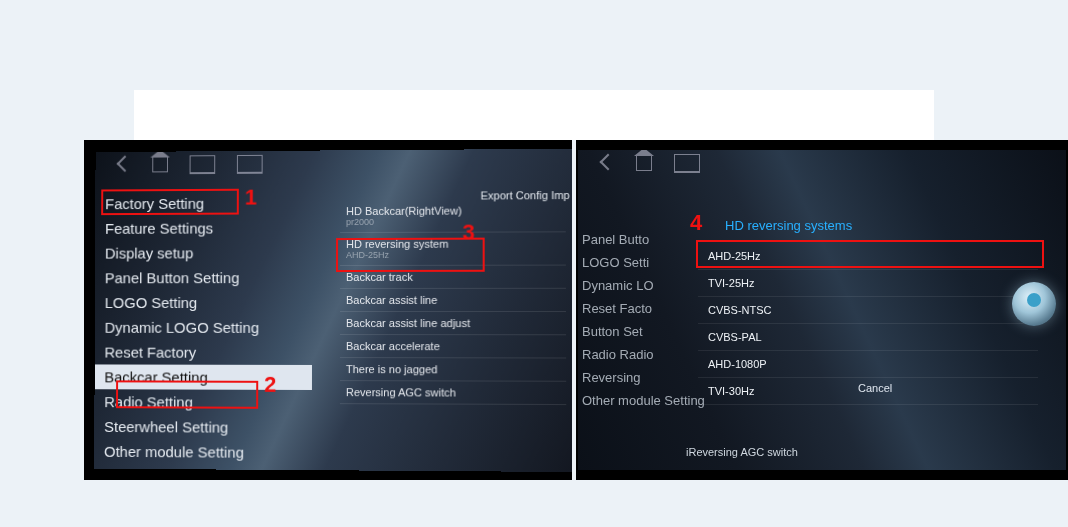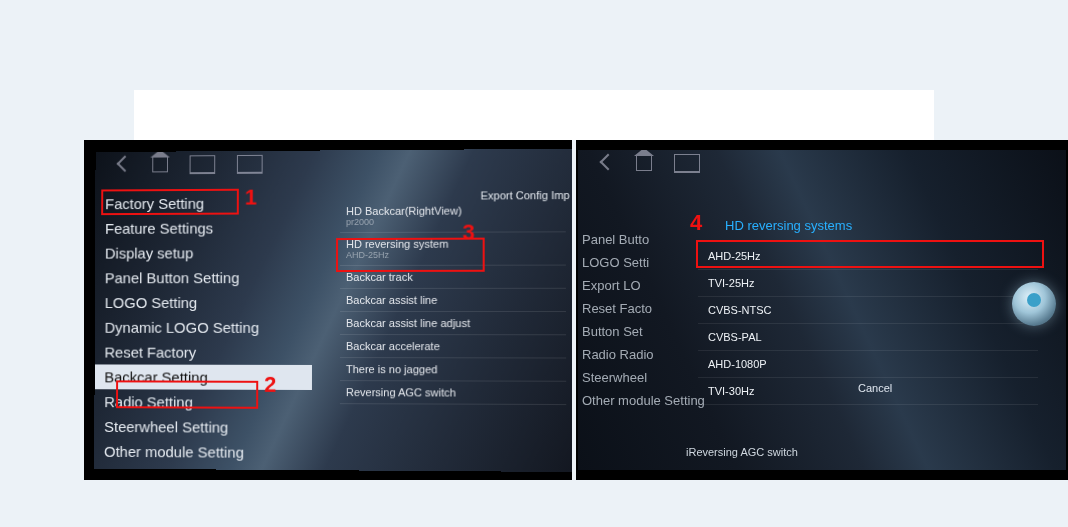"Export LO" div { text: Export -> Dynamic }
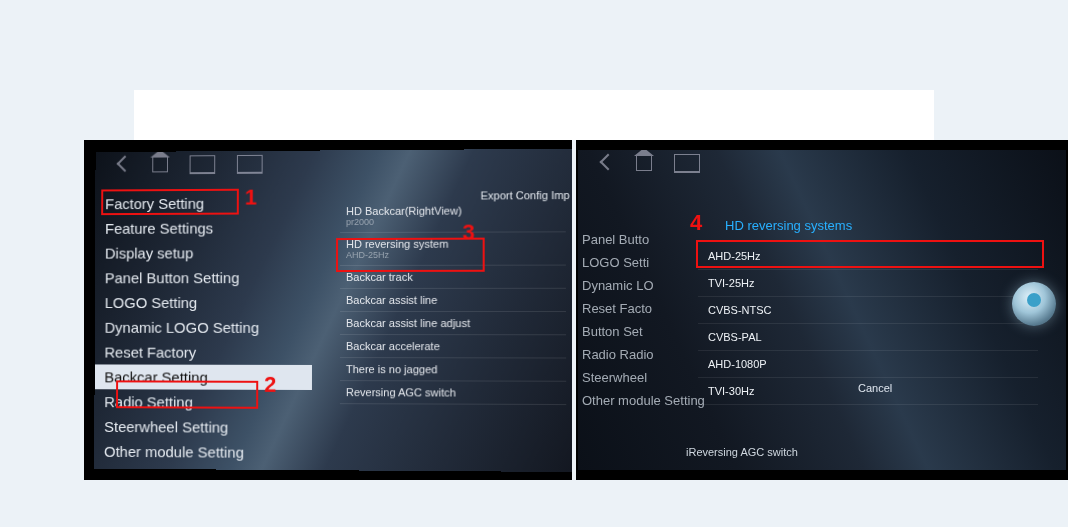"Steerwheel" div { text: Steerwheel -> Reversing }
